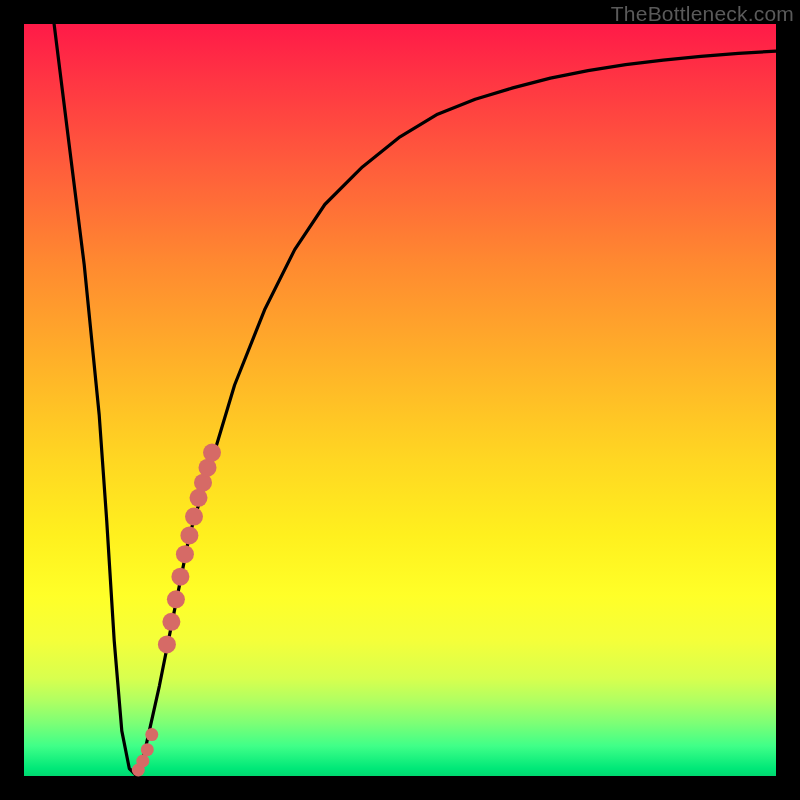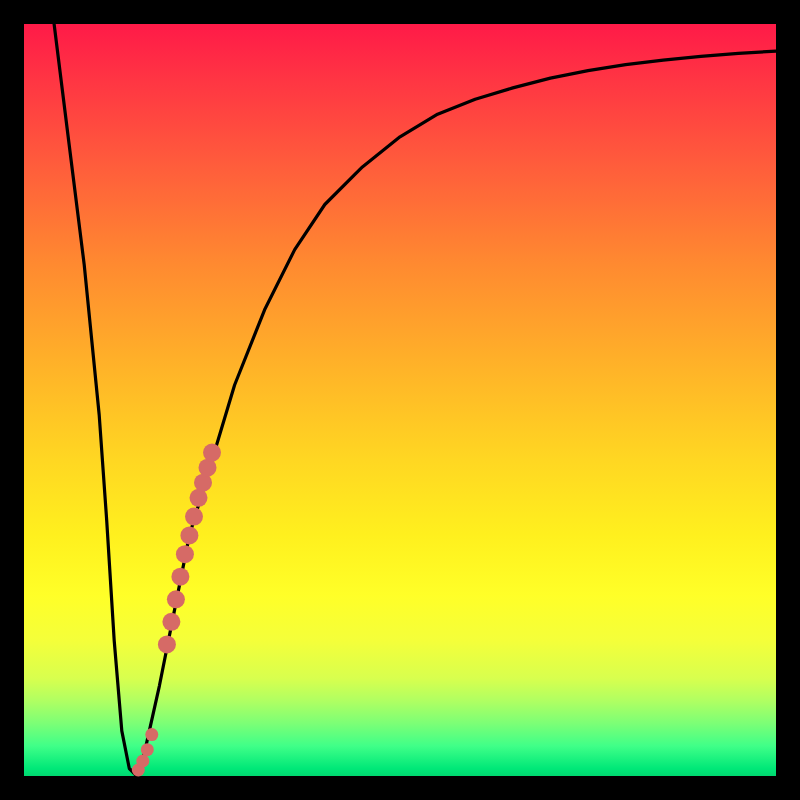"TheBottleneck.com" div.watermark { html: none -> <div>TheBottleneck.com</div> }
